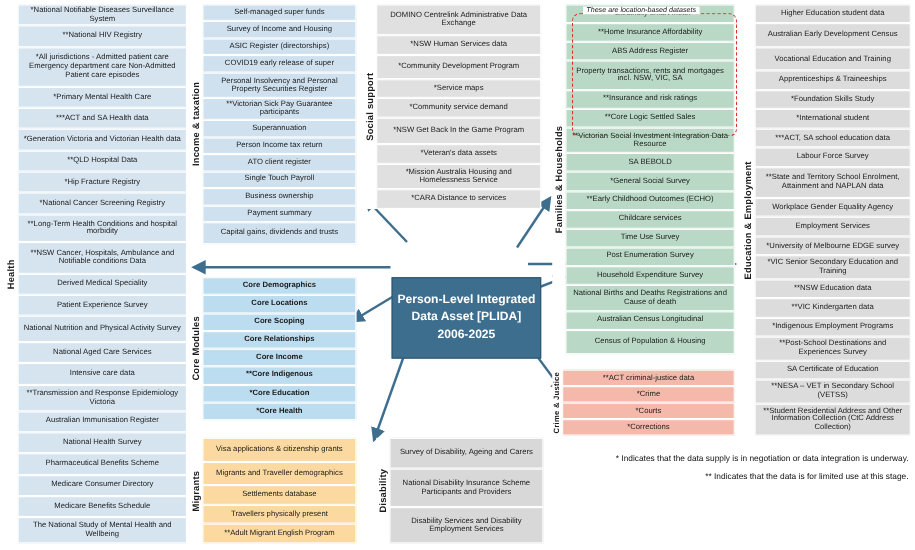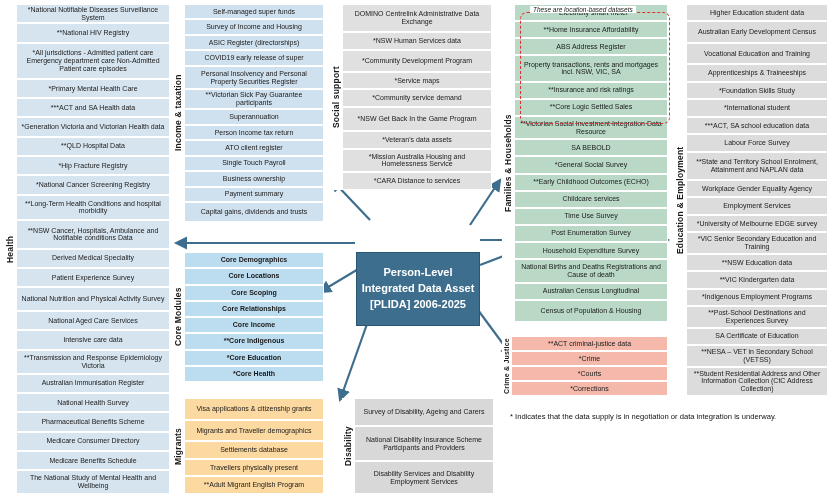"Person-Level Integrated Data Asset" div.center-box { width: 124px -> 136px }
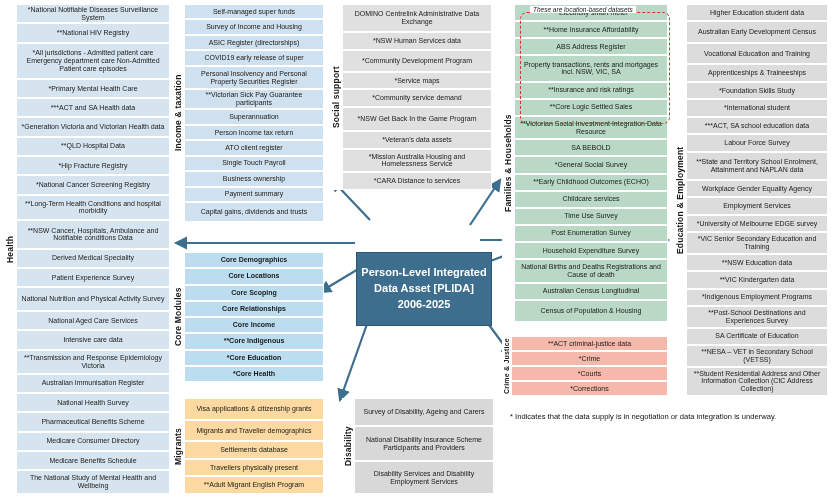"* Indicates that the data" .notes p { text-align: none -> right }
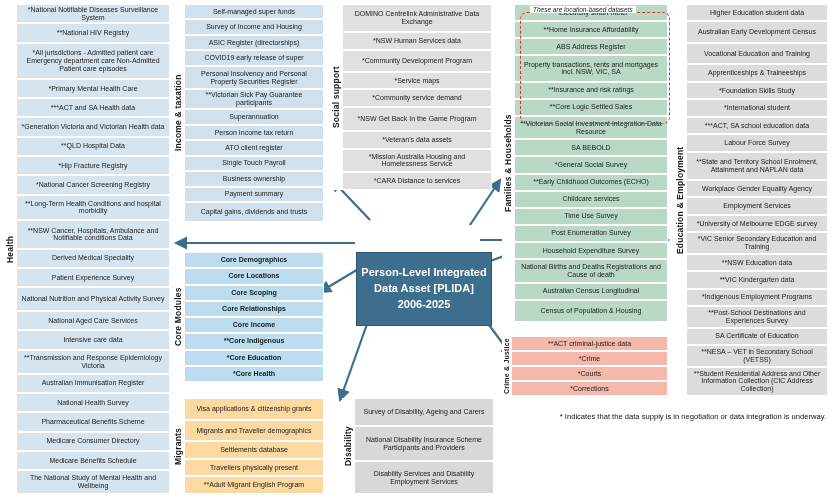"** Indicates that the data" p { html: none -> <p>** Indicates that the data is for limited use at this stage.</p> }
